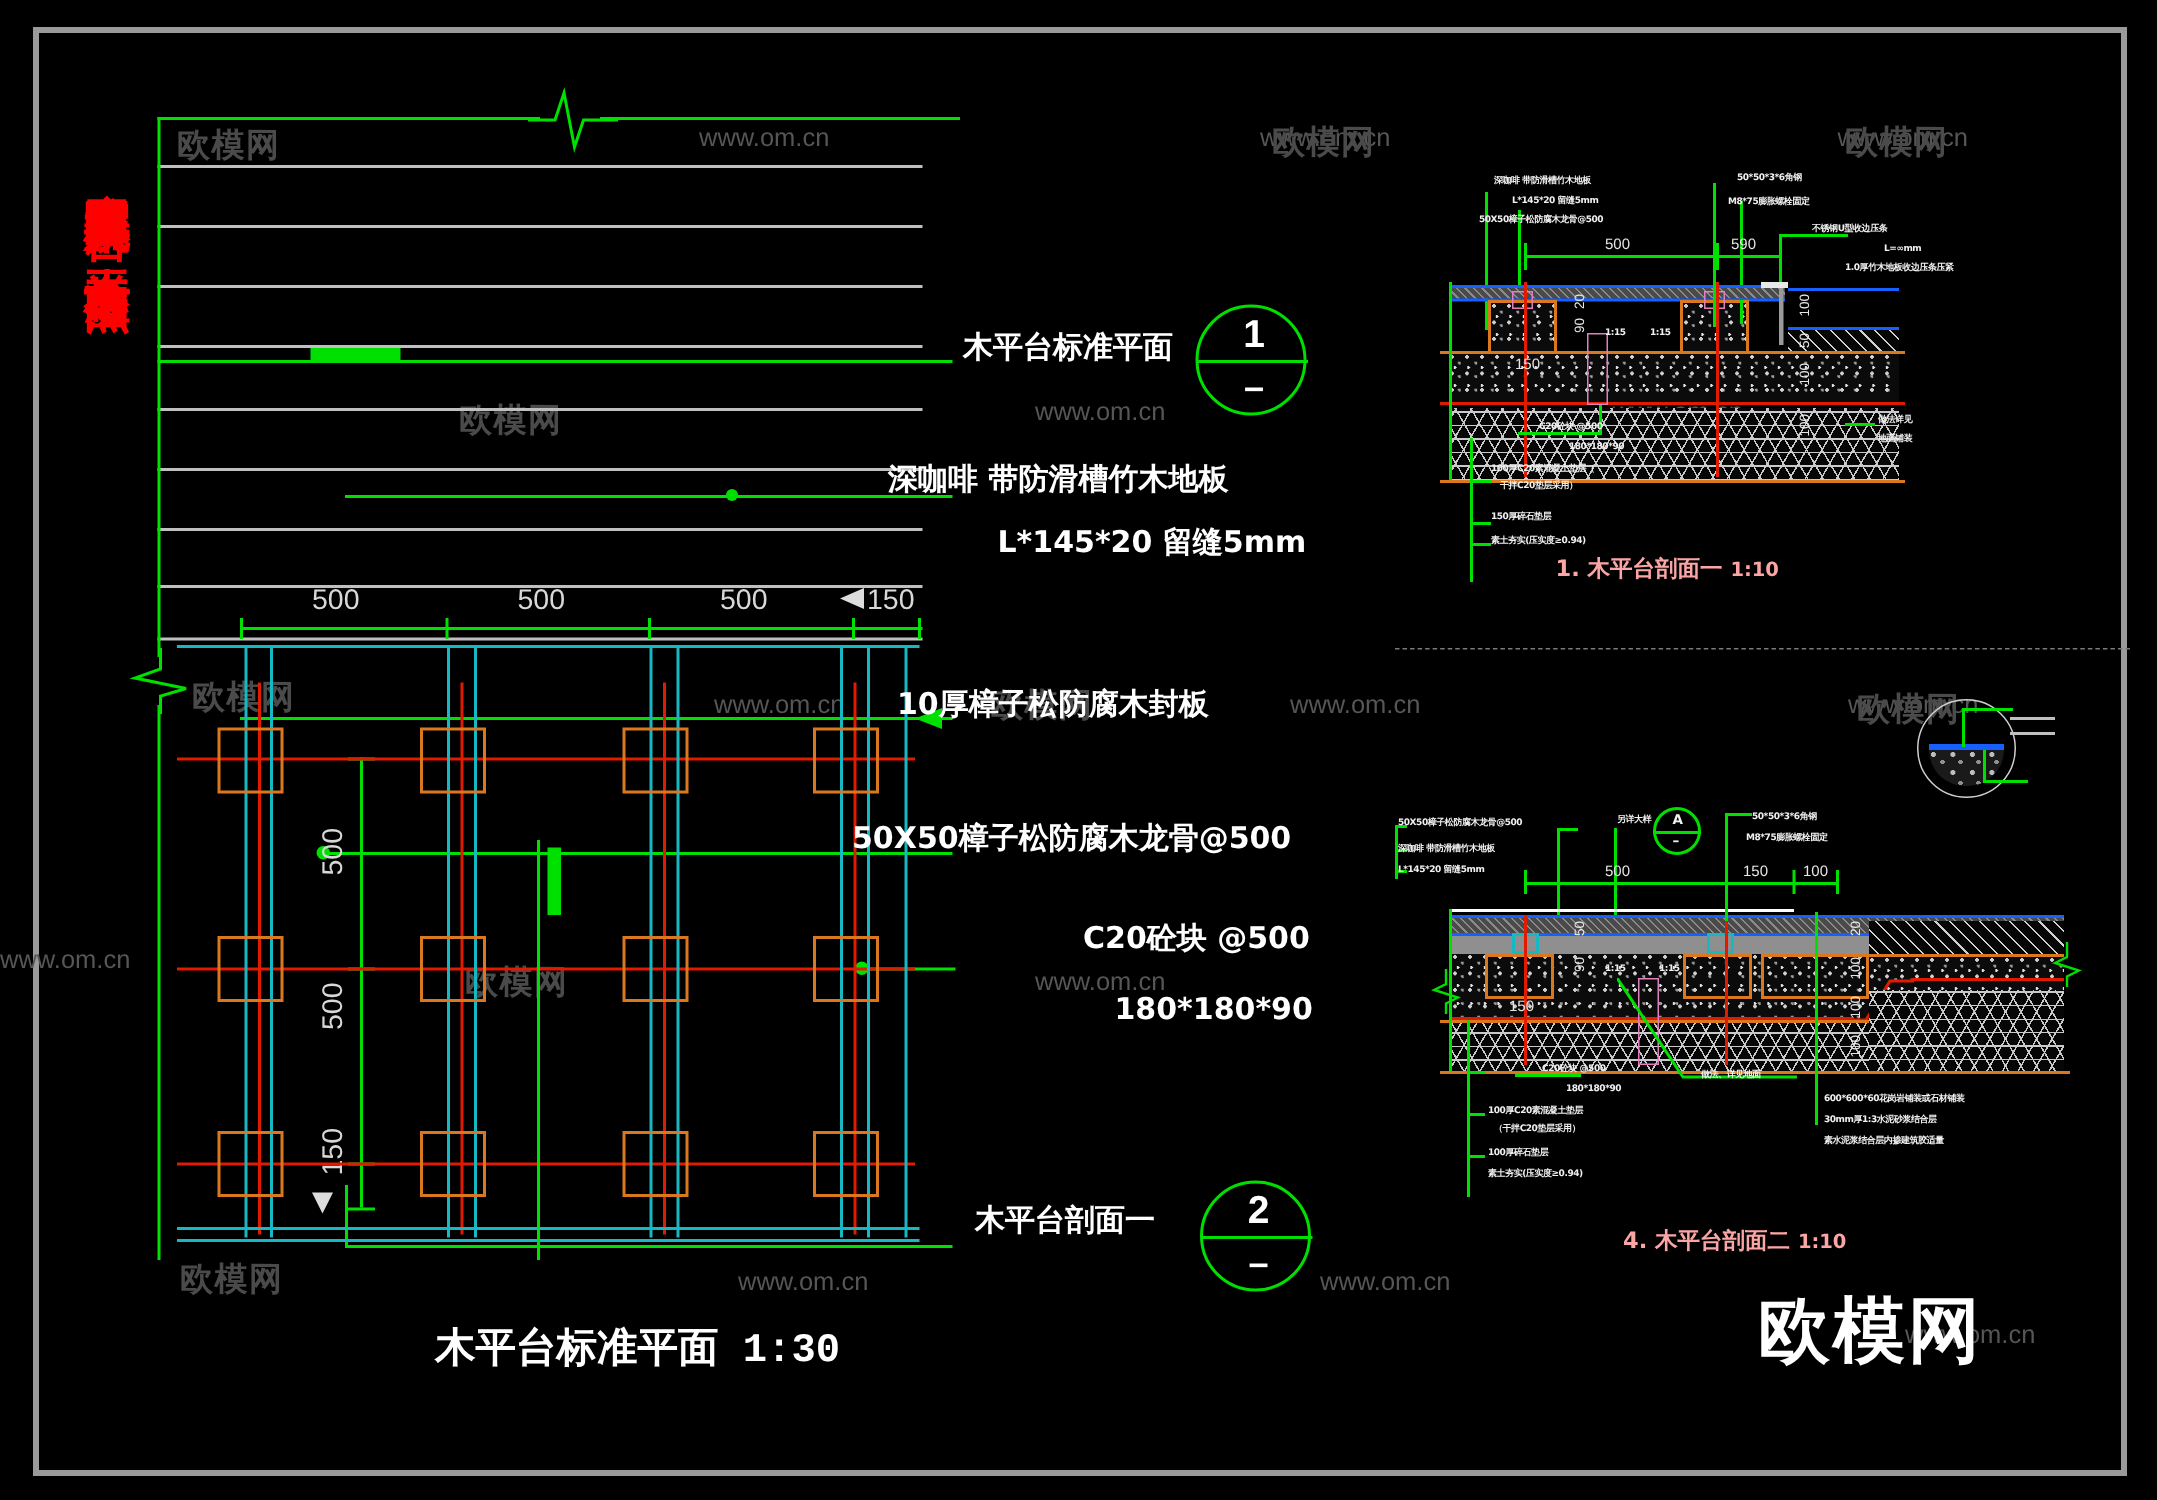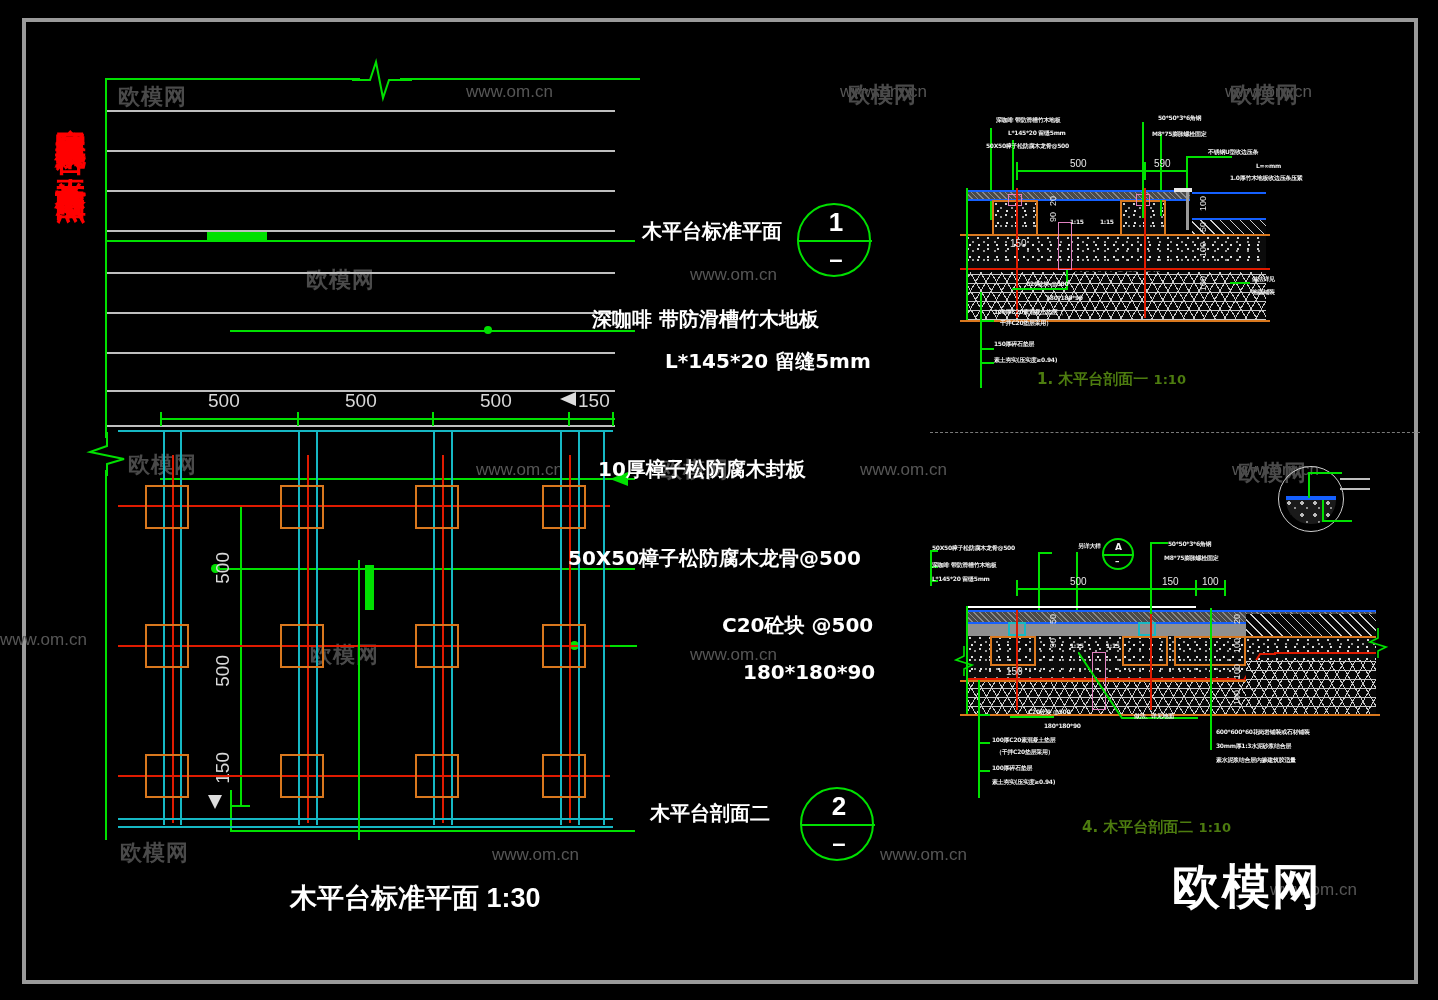"1. 木平台剖面一 1:10" .detail-cap { color: #4d7c0f -> #fca5a5 }
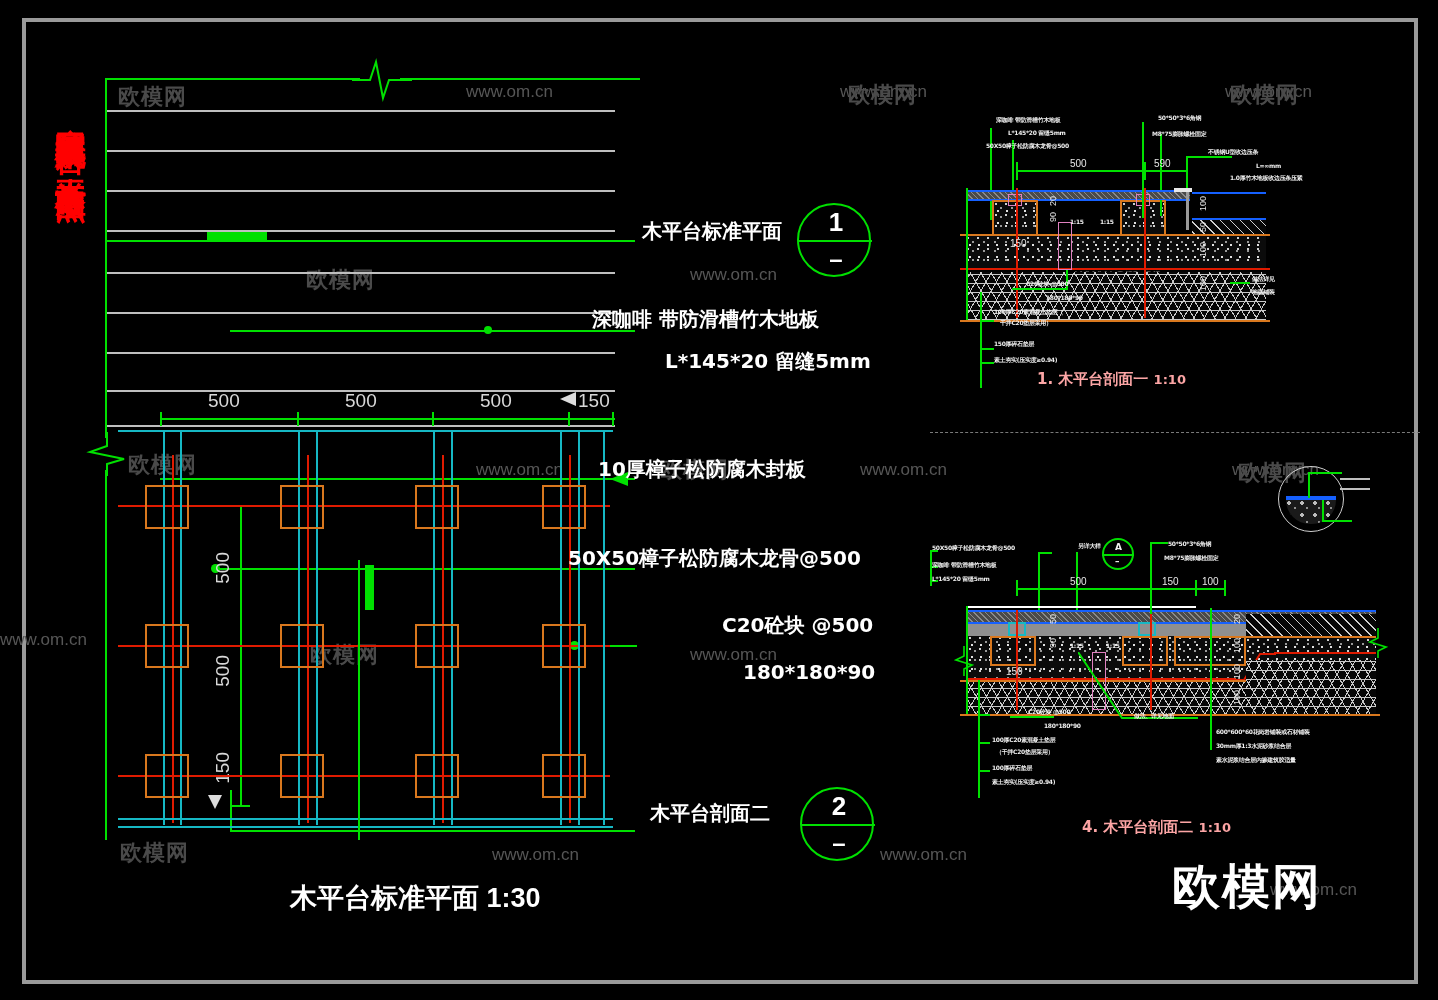"木平台剖面二" div.note { text: 二 -> 一 }
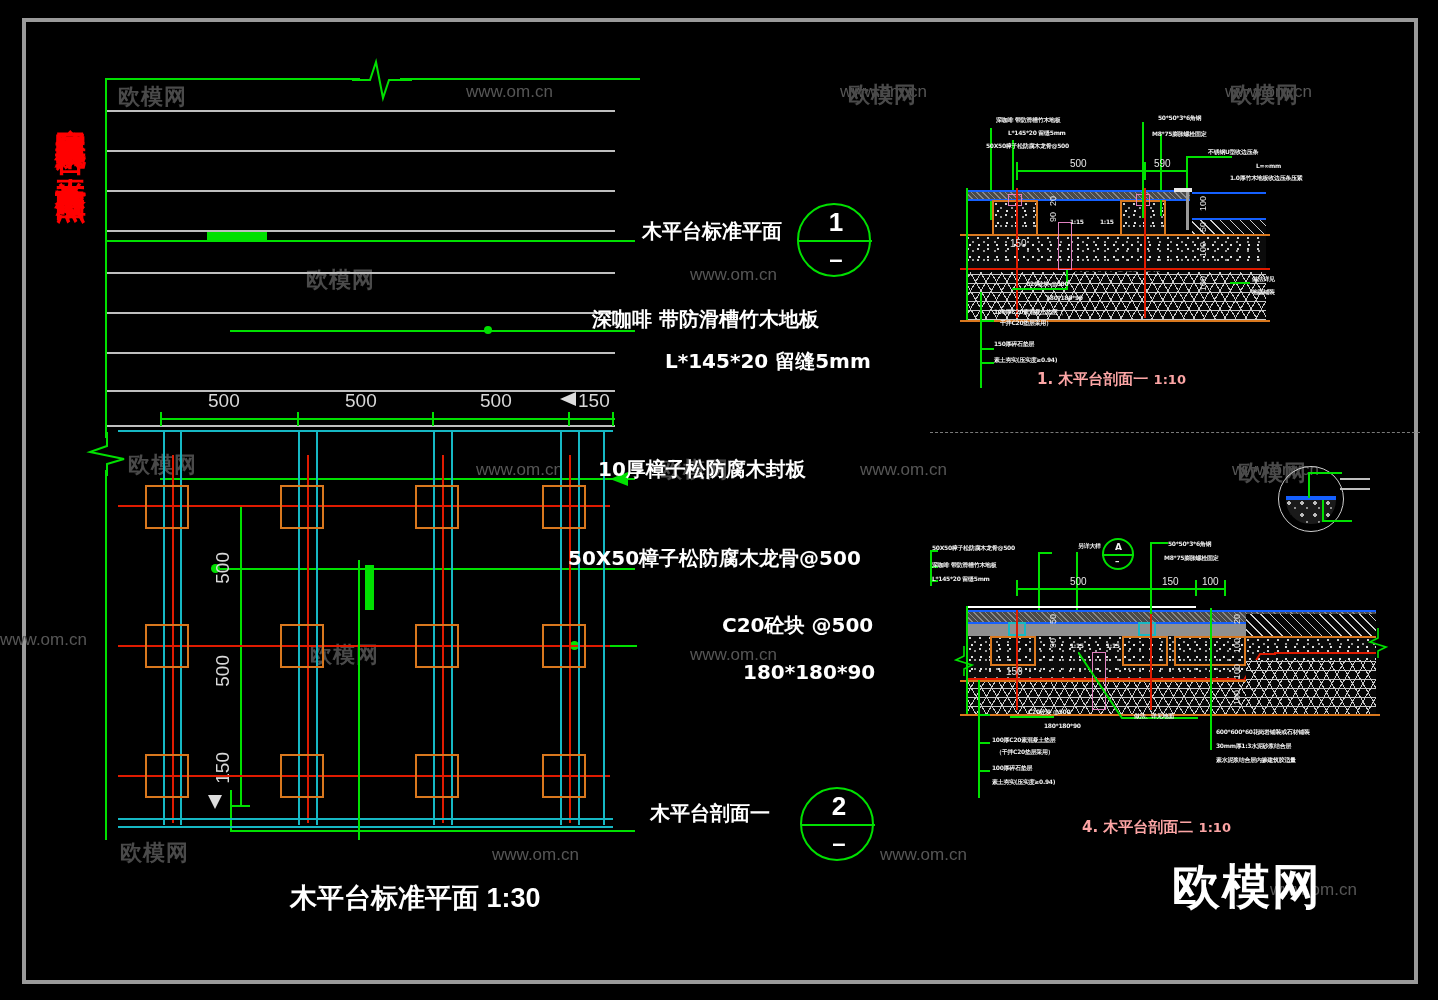"木平台标准平面 1:30" .plan-title { font-family: Liberation Sans, sans-serif -> Liberation Mono, monospace }
